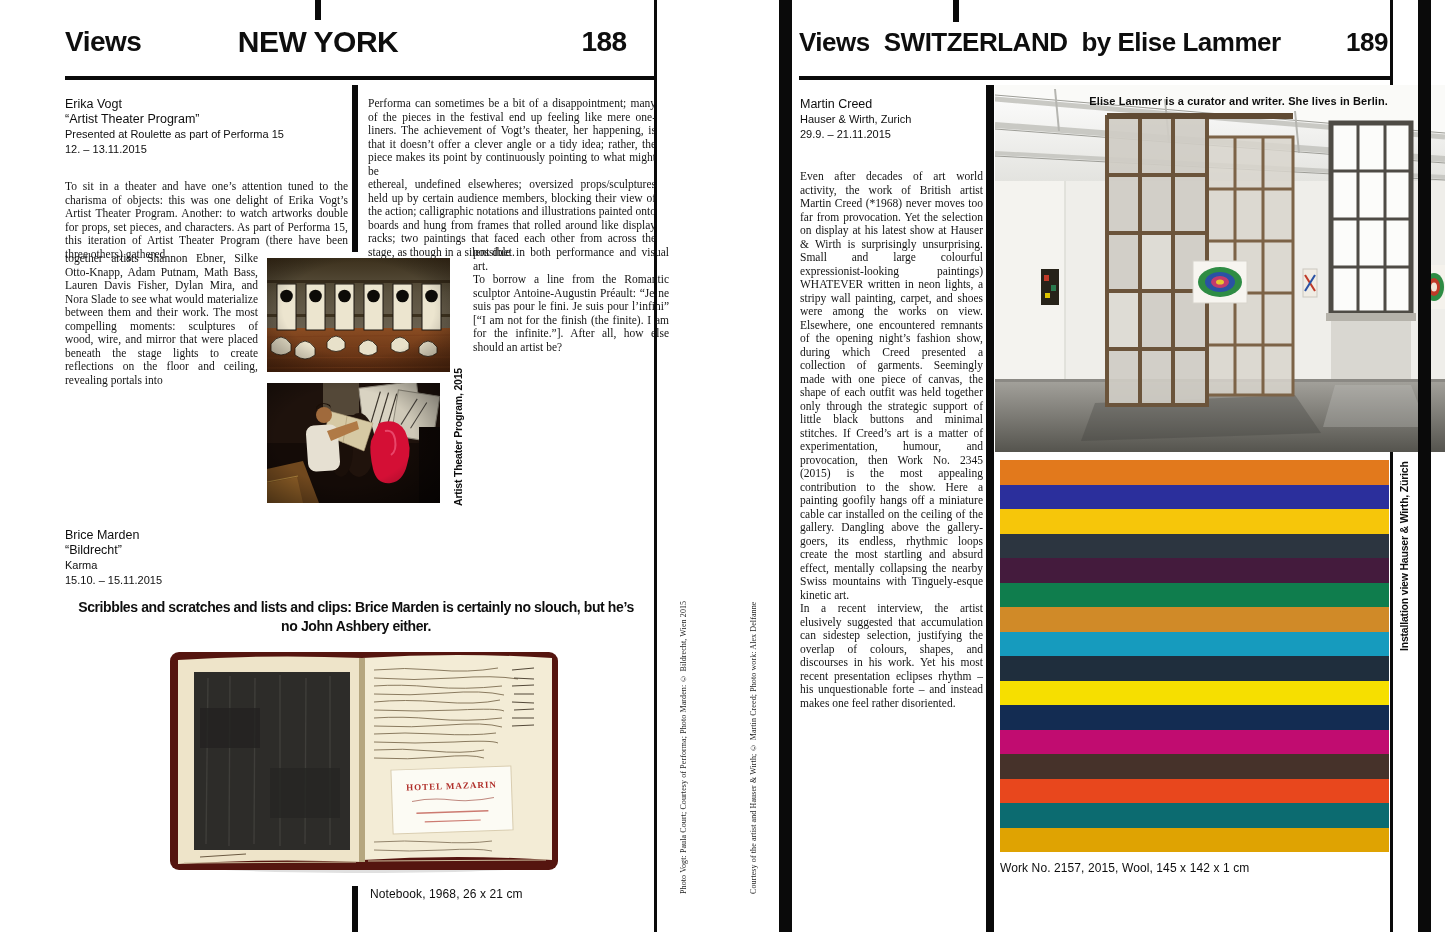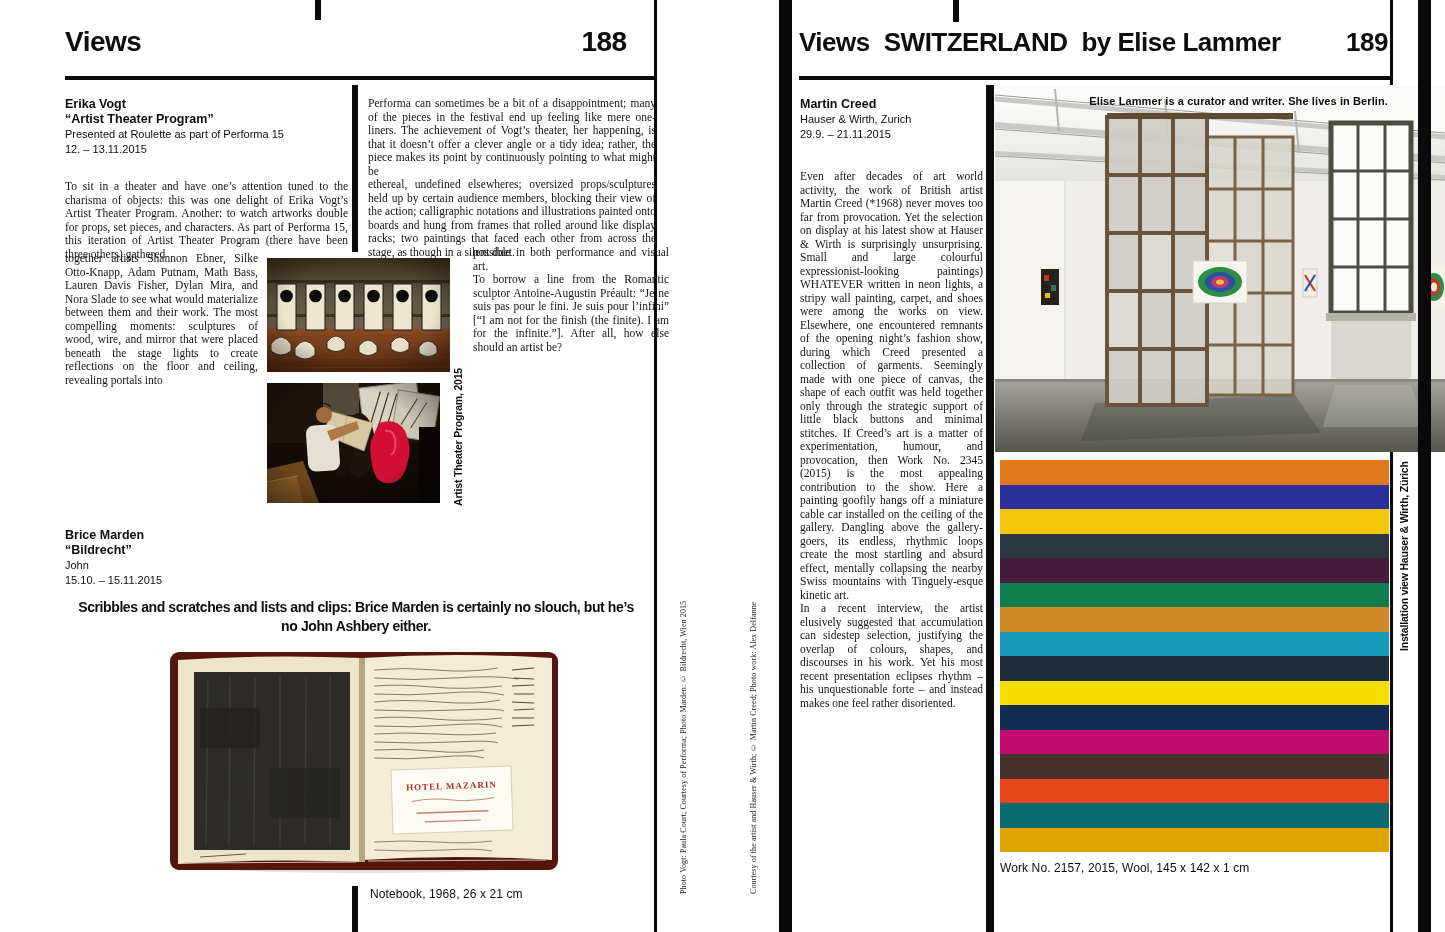"NEW YORK" div.abs { html: none -> <div>NEW YORK</div> }
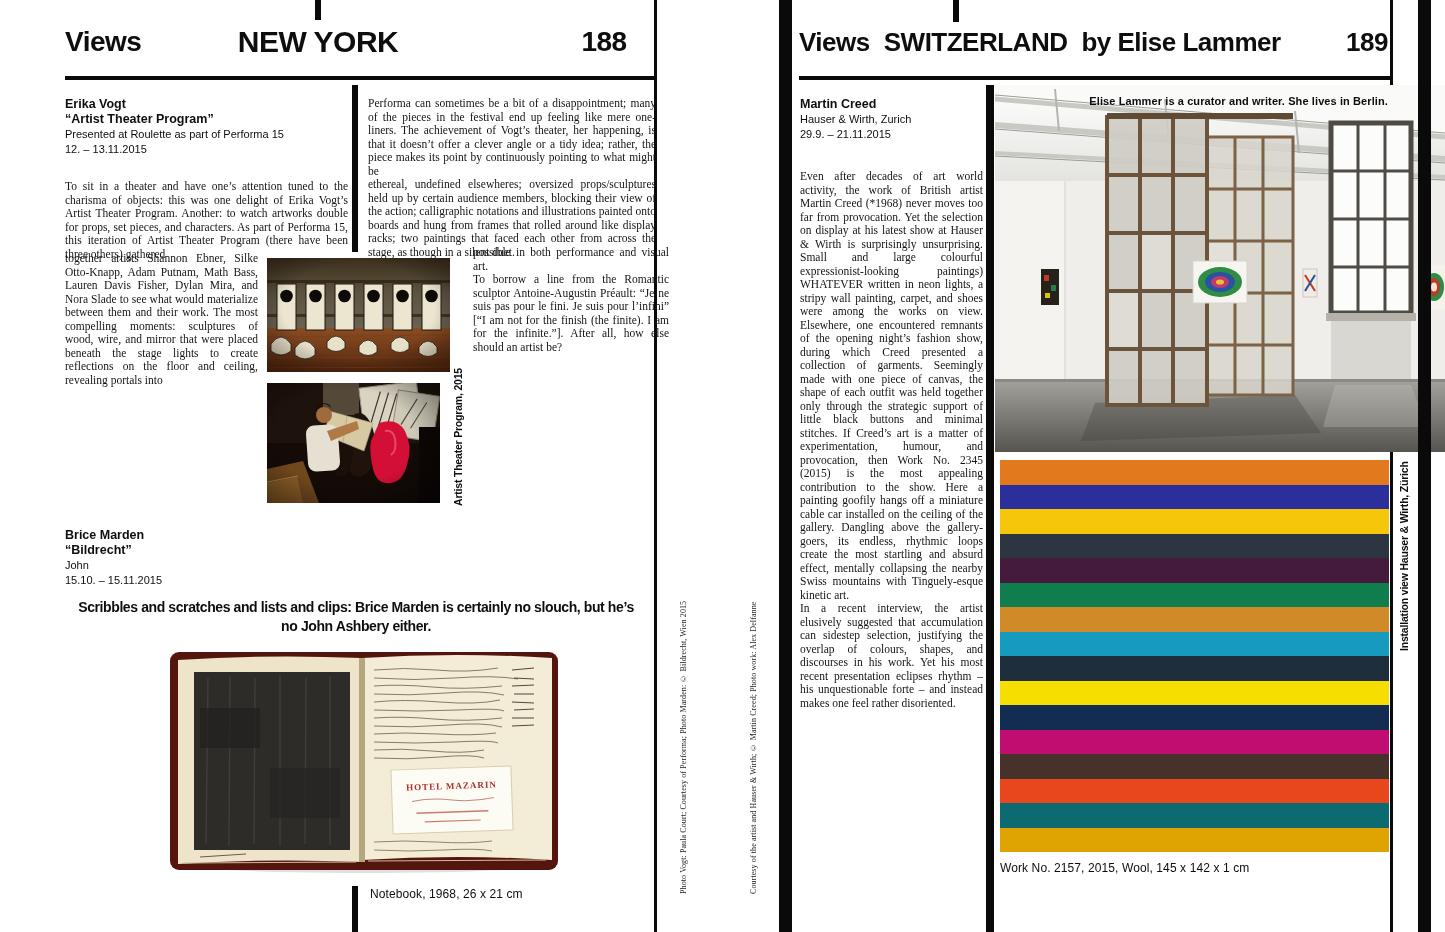"Erika Vogt" .artist-head .h1 { font-weight: 700 -> 400 }
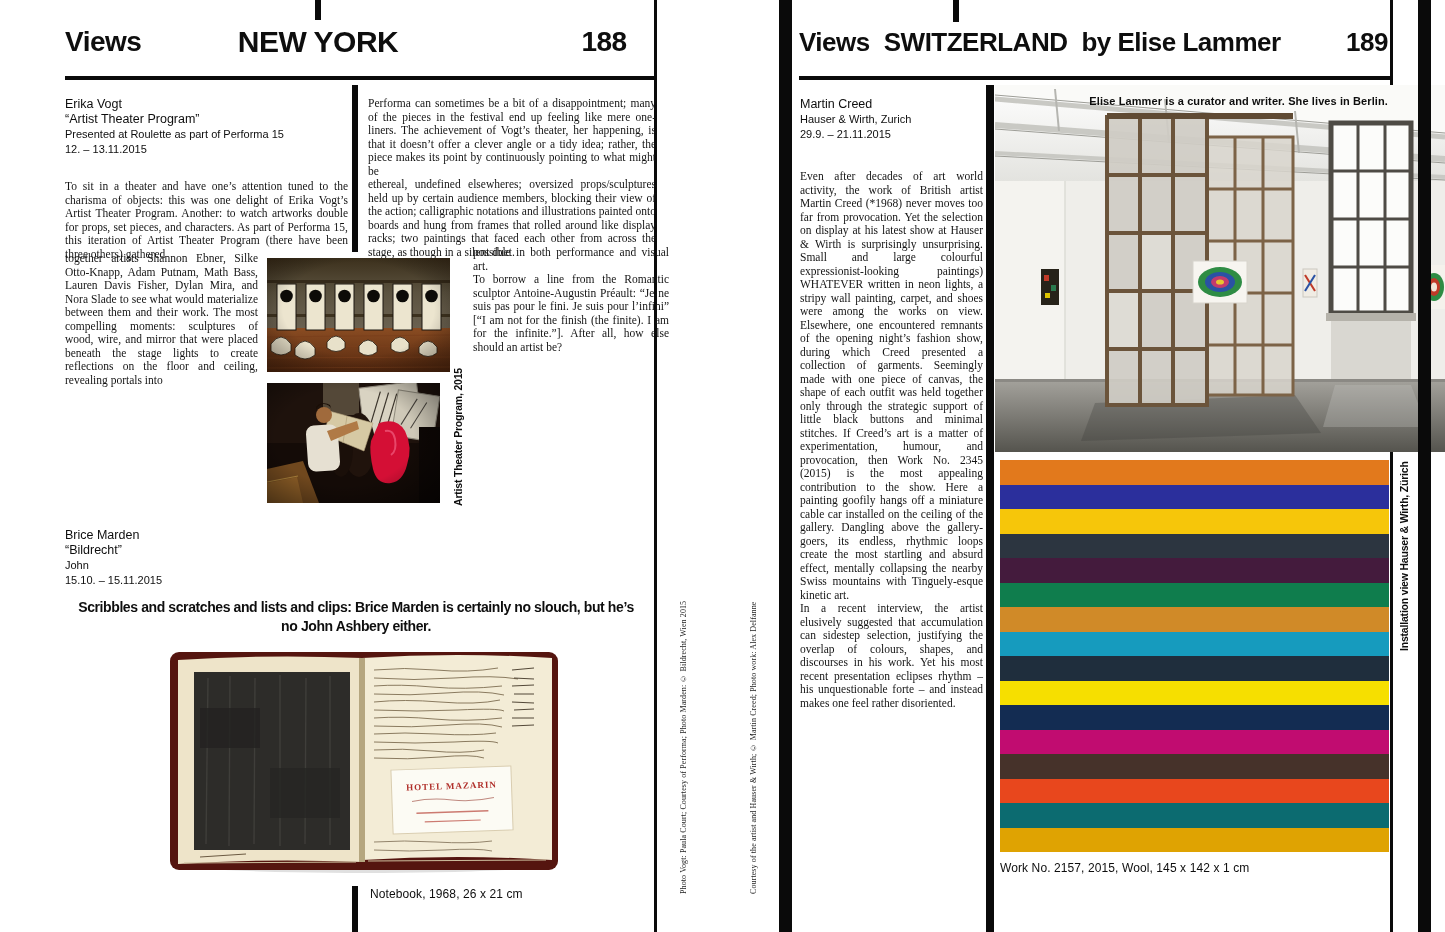"John" span.h2 { text: John -> Karma }
